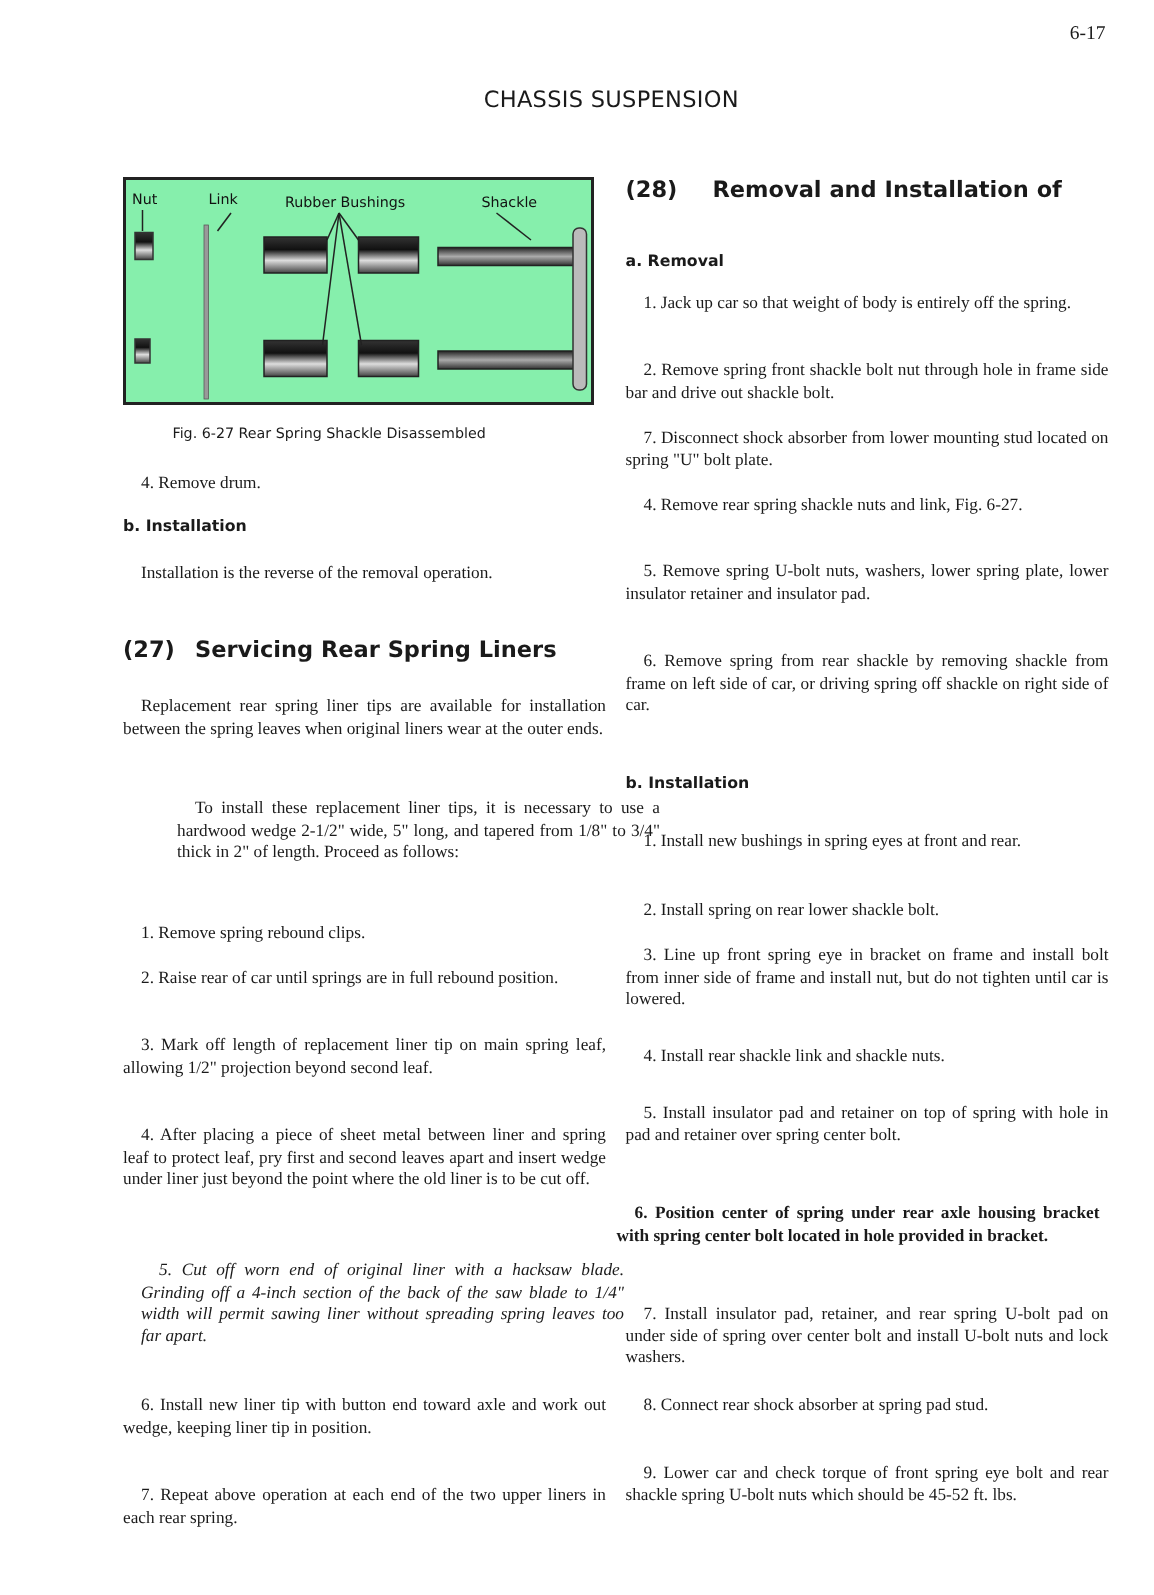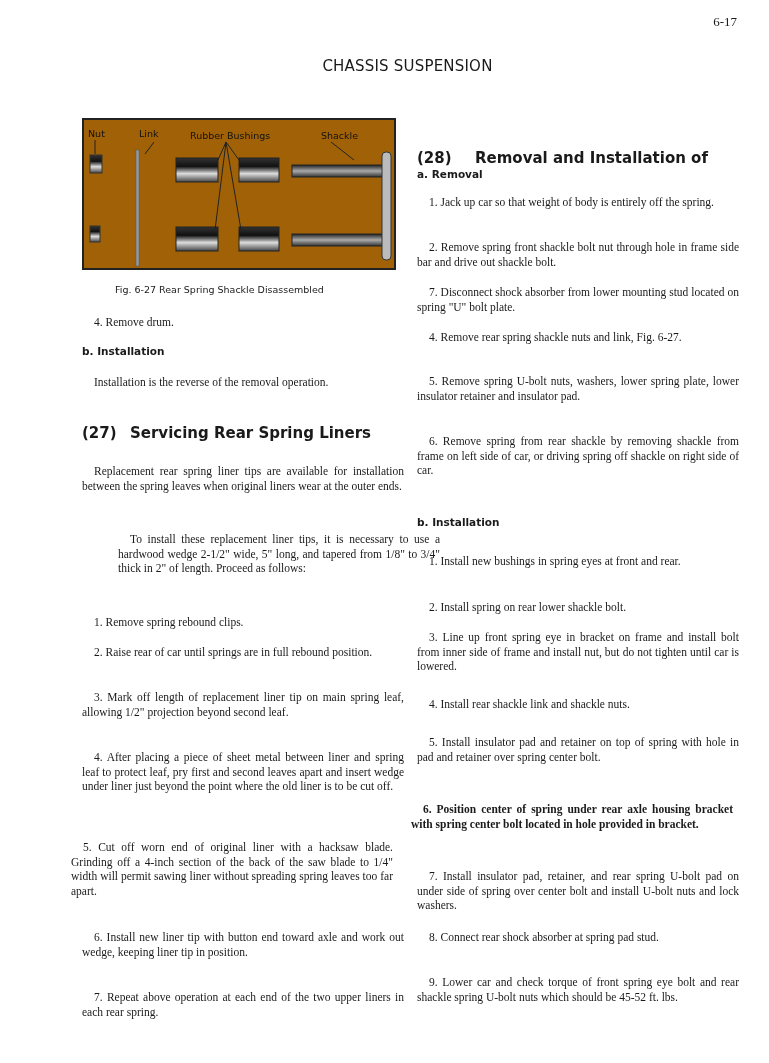"Nut" .figure { background: #a16207 -> #86efac }
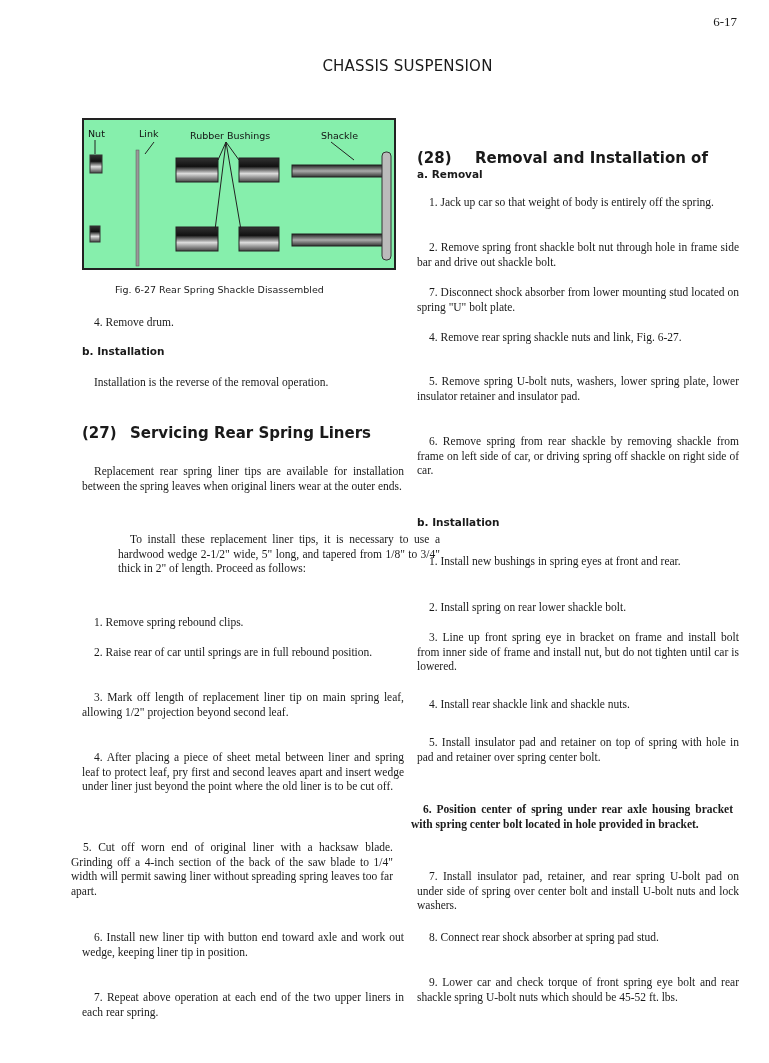"(28) Removal and Installation of" div.sec-head { margin-top: 32px -> none }
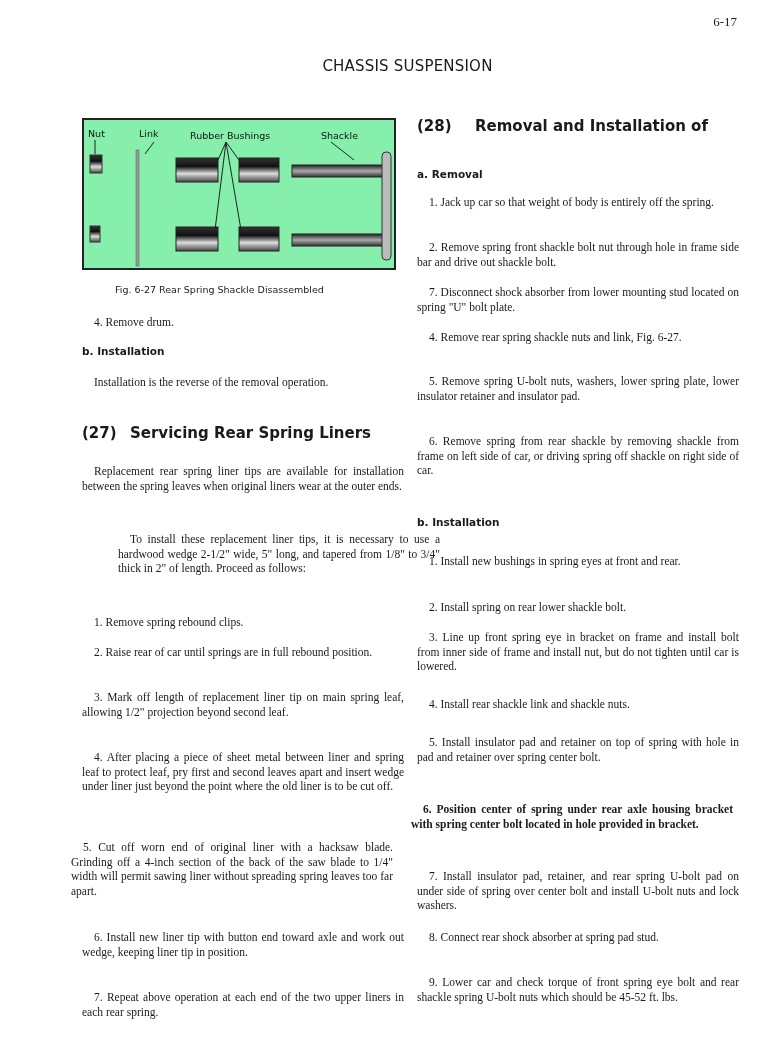"5. Cut off worn end" div.para { font-style: none -> italic; left: 71px -> 94px }
